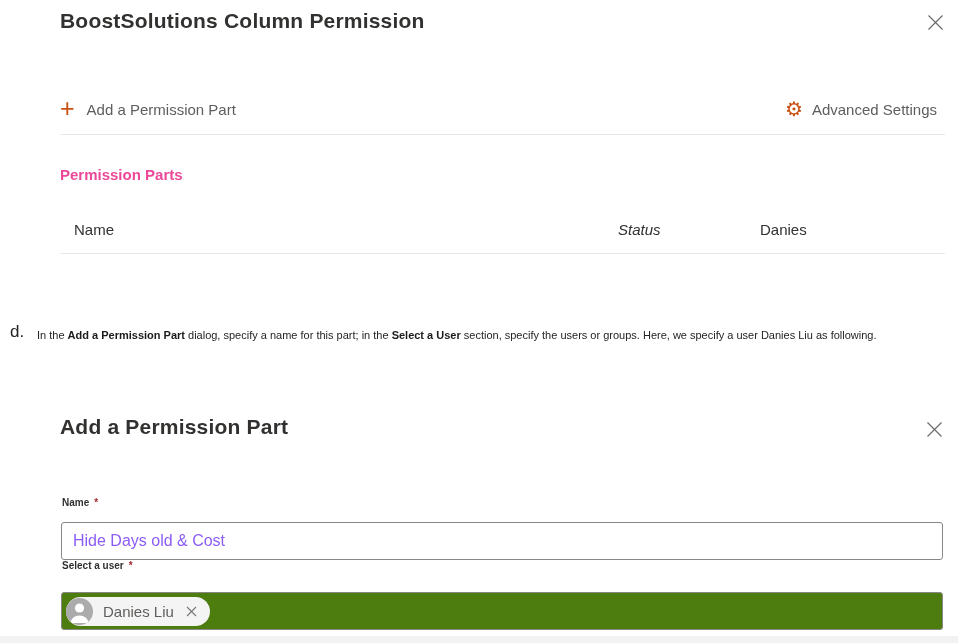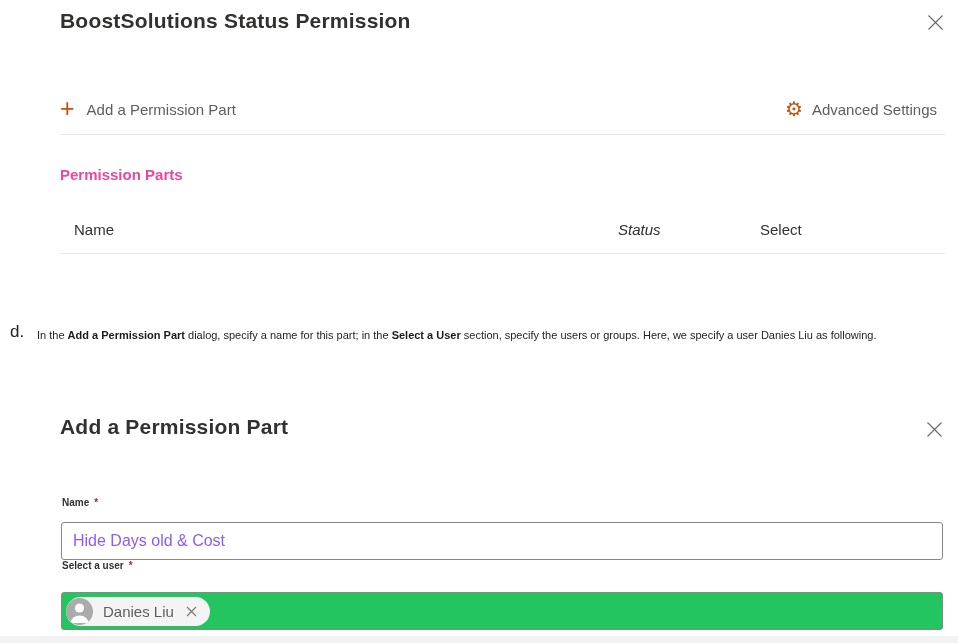"BoostSolutions Status Permission" h1.abs { text: Status -> Column }
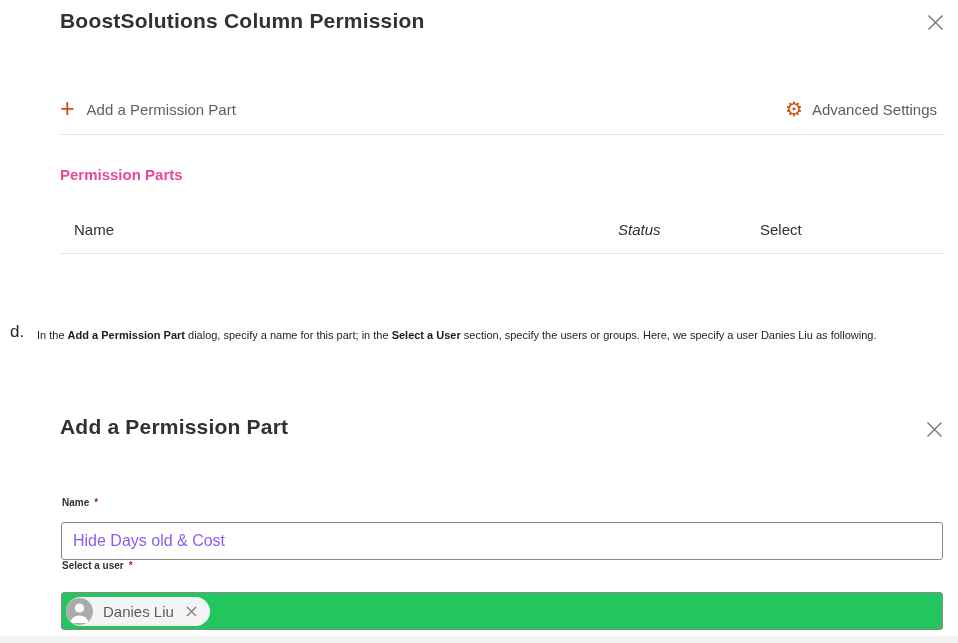"Select" span.abs { text: Select -> Danies }
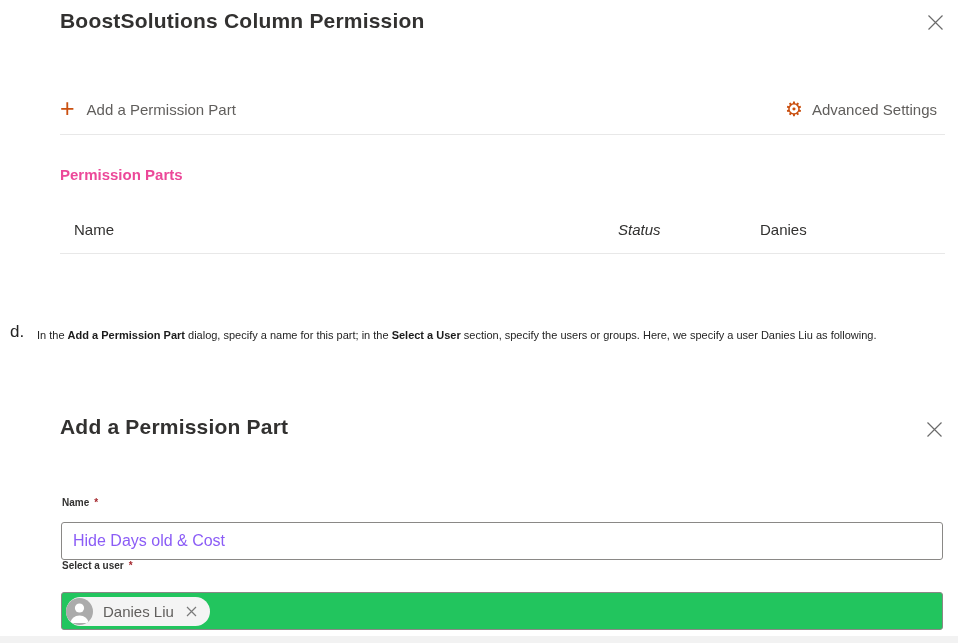"Danies Liu" .picker-box { background: #22c55e -> #4d7c0f }
